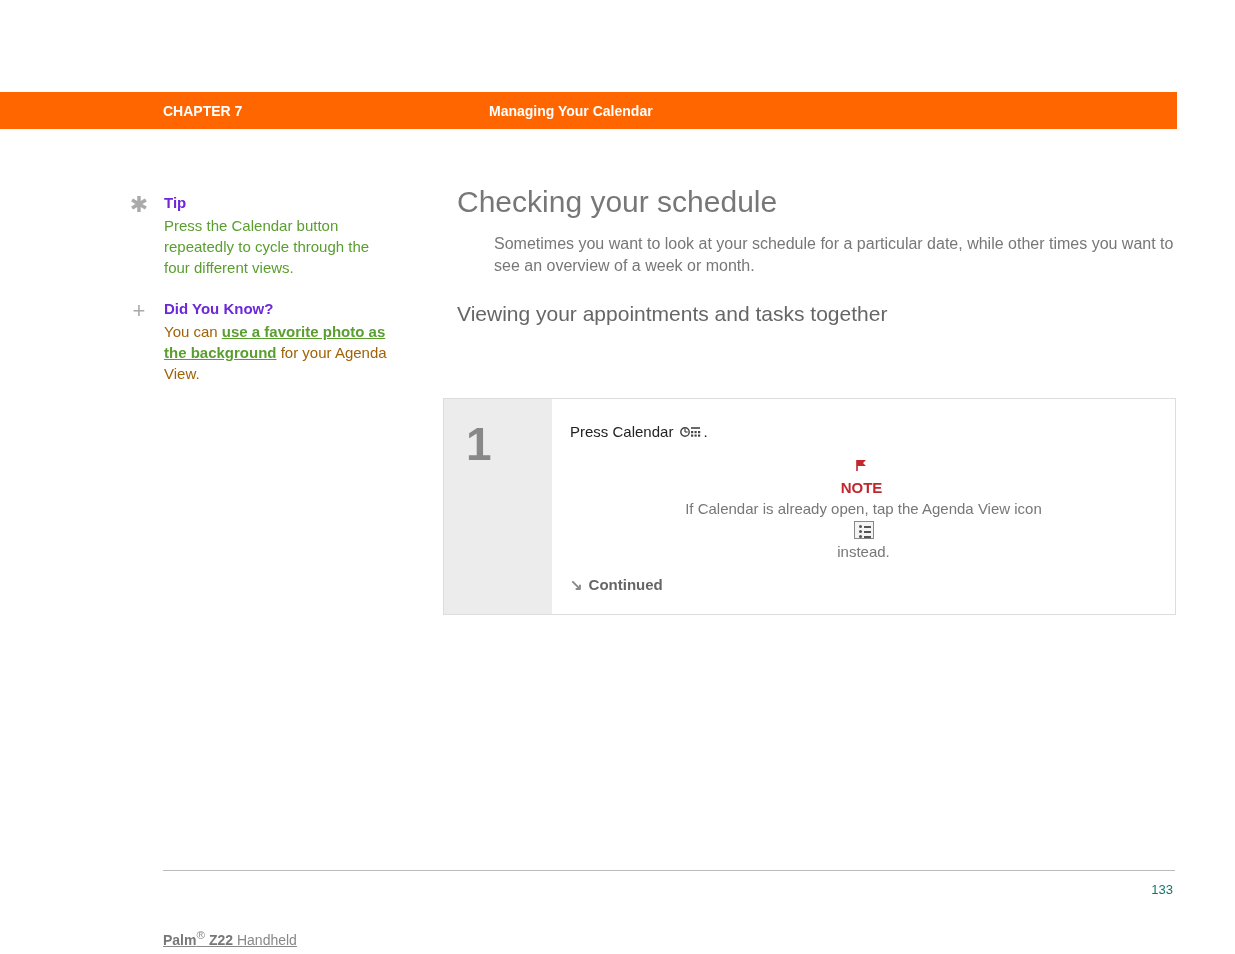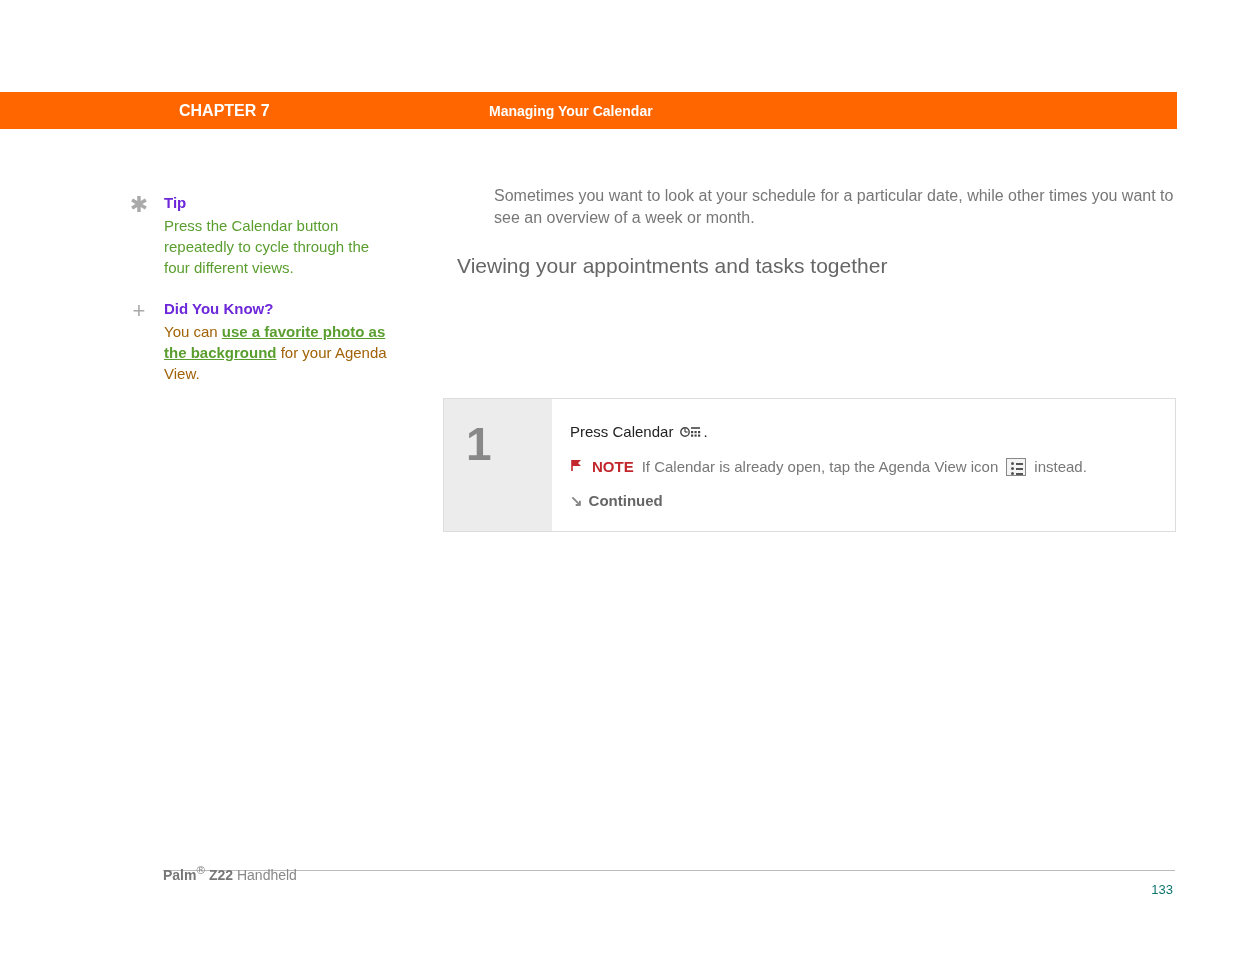"CHAPTER 7" .header-chapter { font-size: 16px -> 14px; margin-left: 16px -> none }
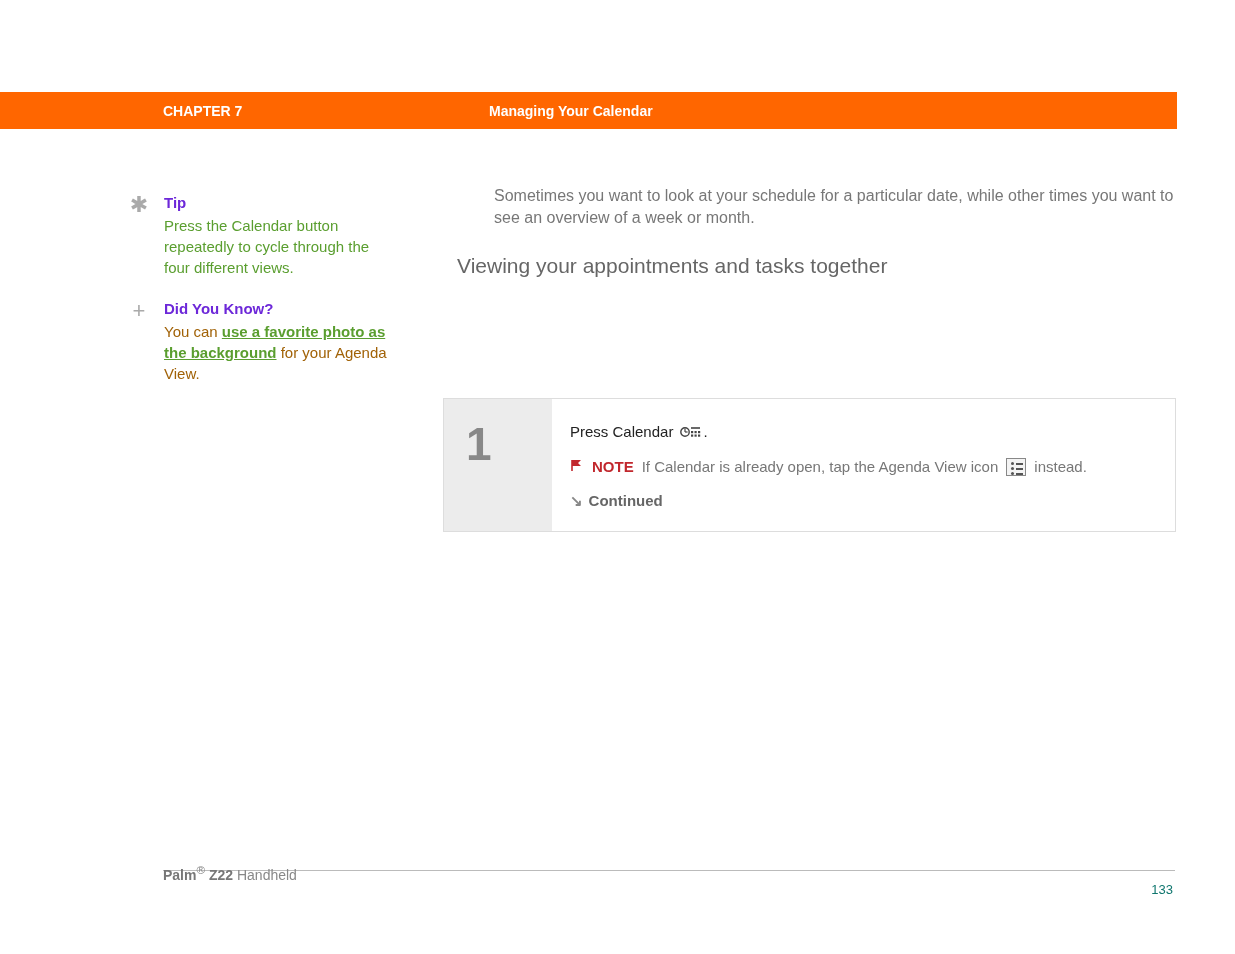"Checking your schedule" div.h1 { html: none -> <div>Checking your schedule</div> }
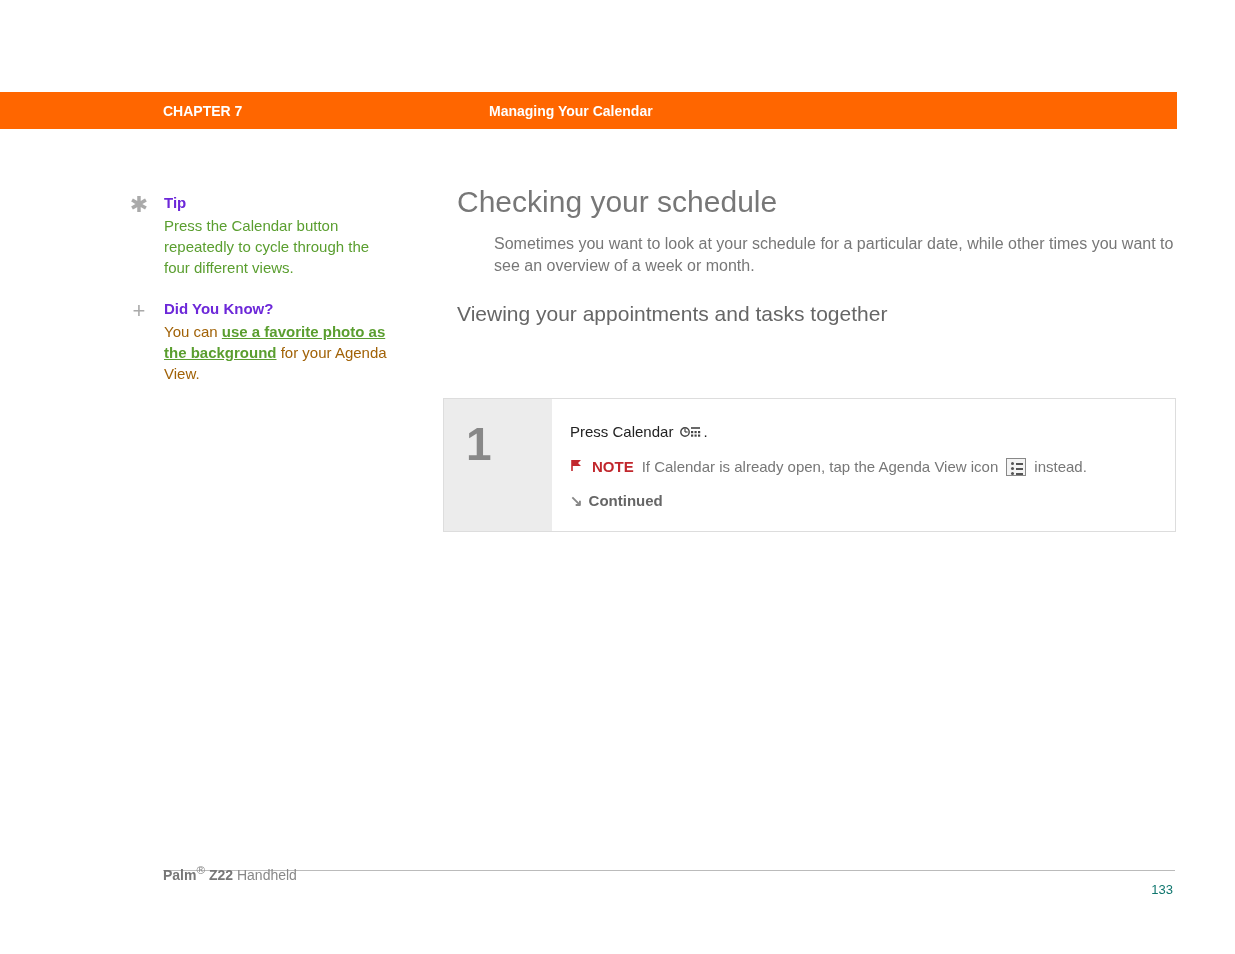"NOTE" .note-line { flex-direction: none -> column }
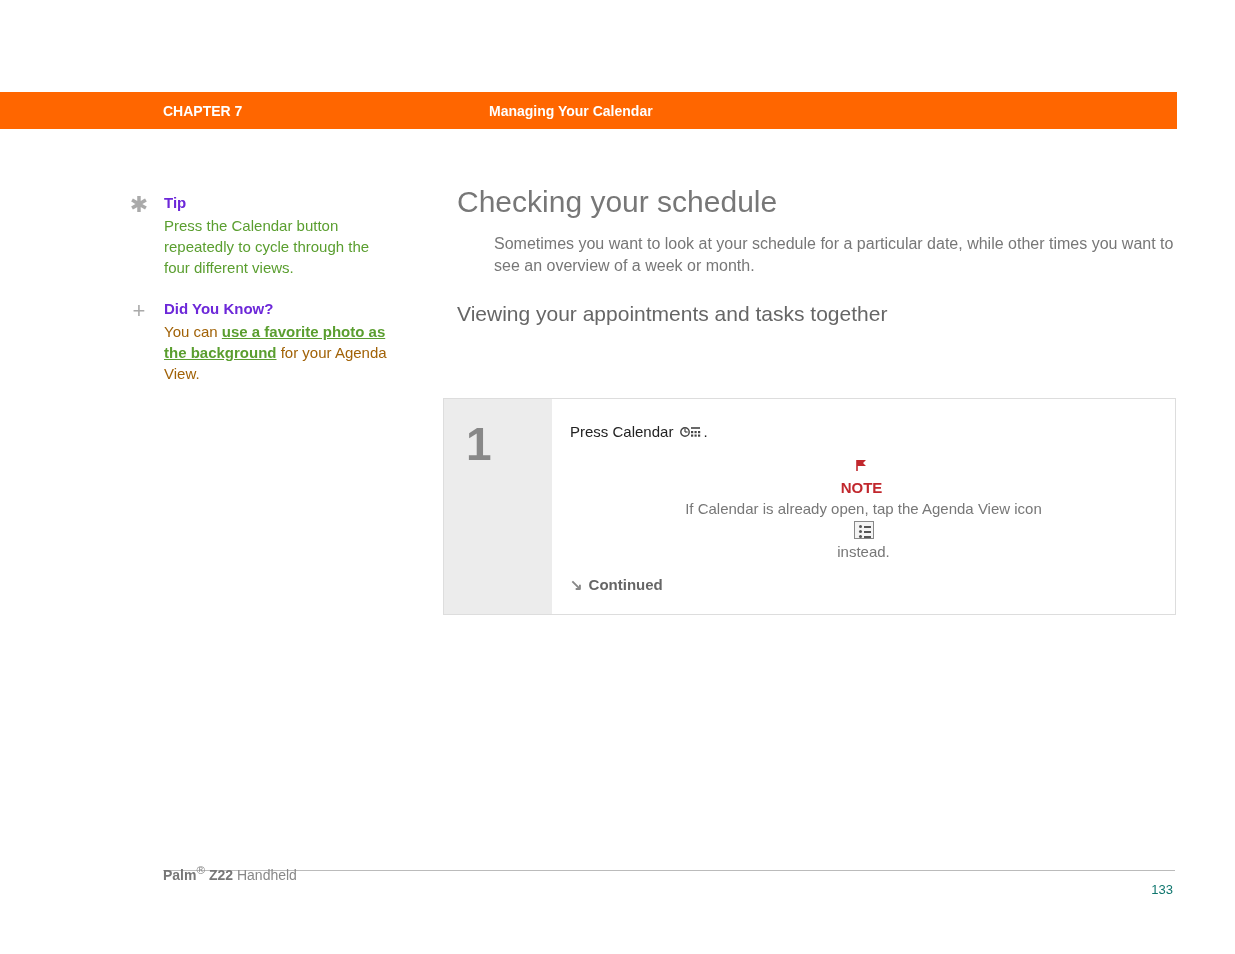"Palm® Z22 Handheld" .footer-left { text-decoration: none -> underline; top: 863px -> 928px }
